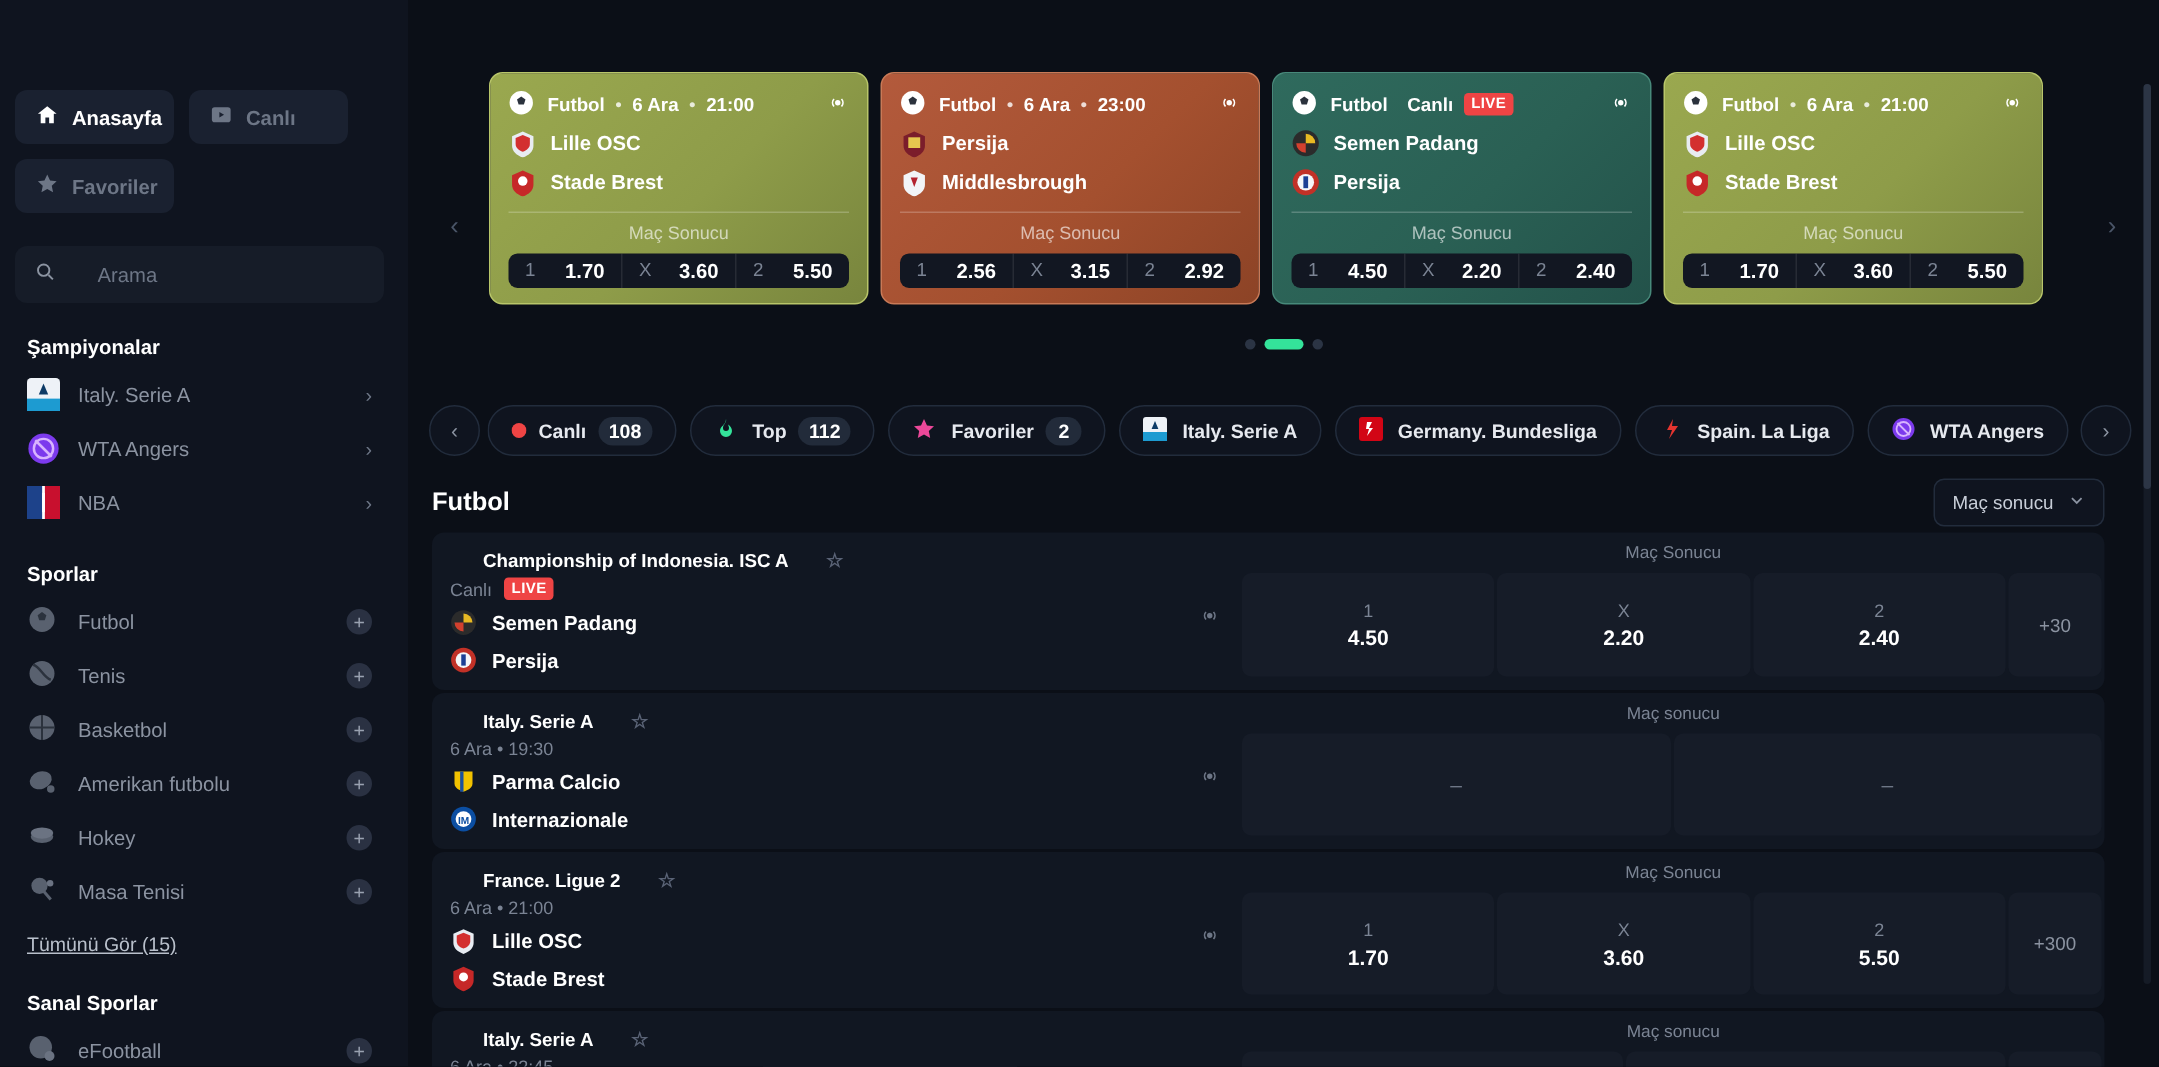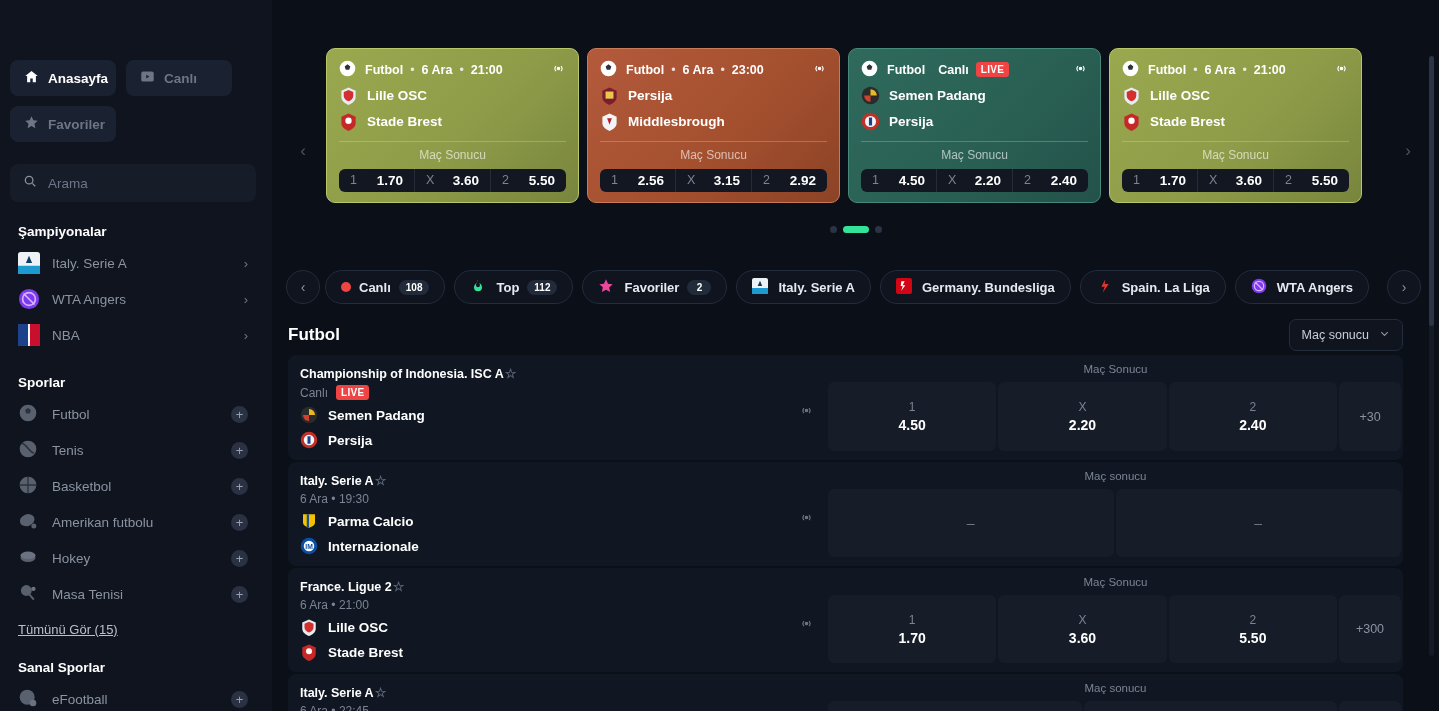"Arama" .search-box { gap: 11px -> 28px }
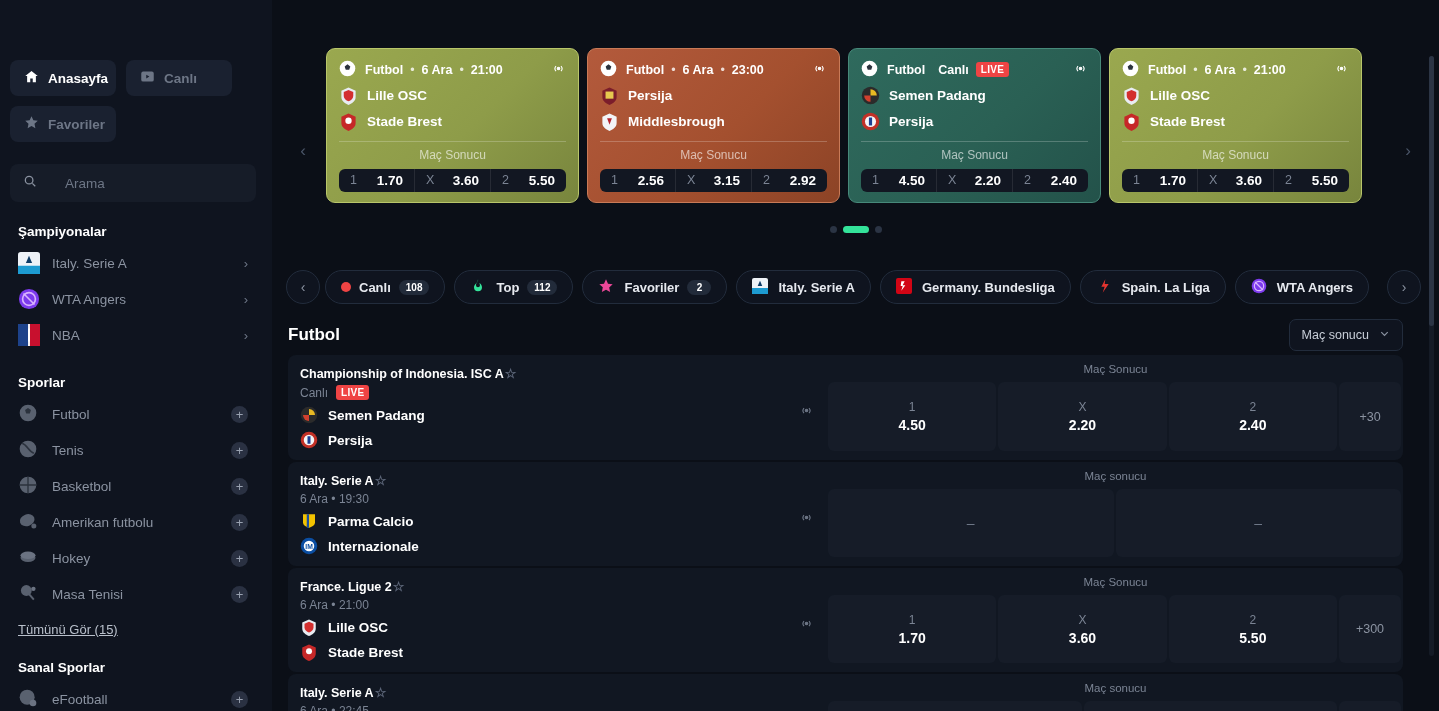"108" .chip .cnt { font-size: 10px -> 13px }
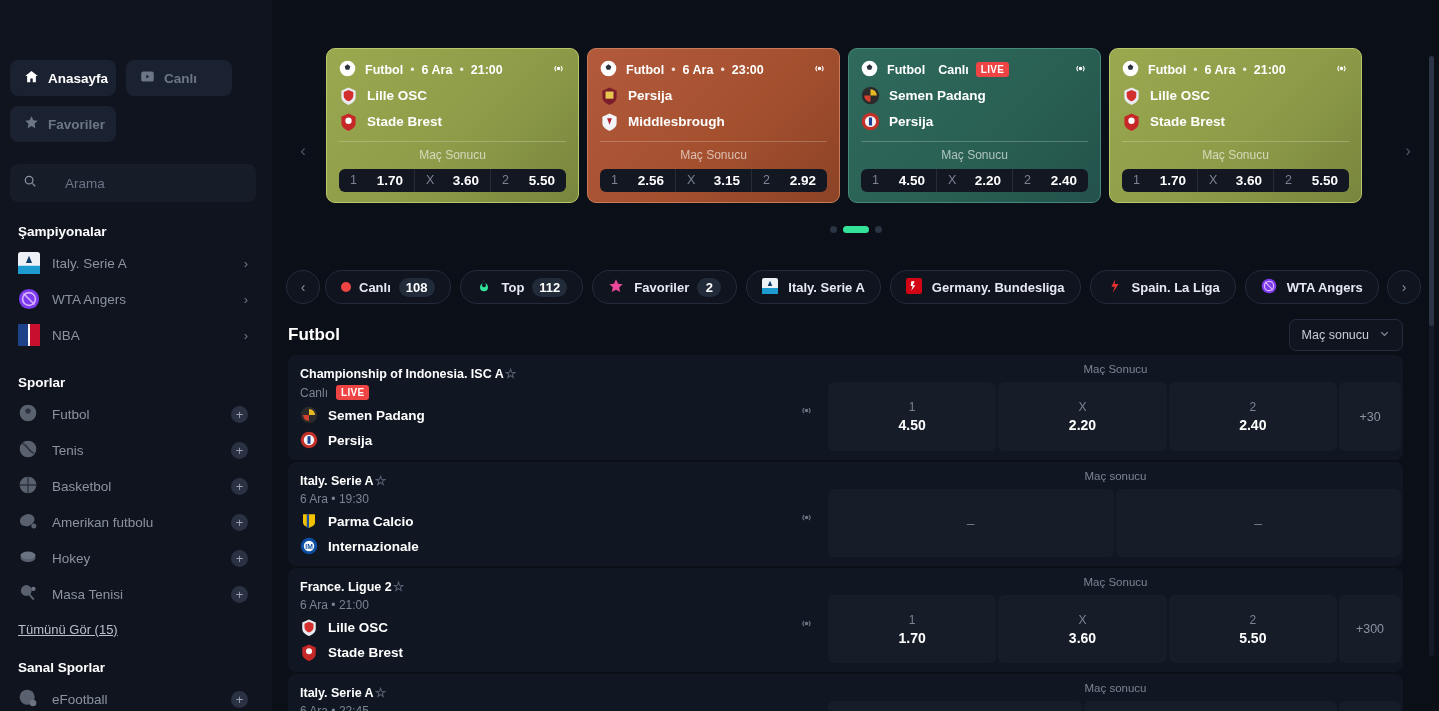"Championship of Indonesia. ISC A" .mr-league { gap: 1px -> 25px; margin-left: none -> 22px }
